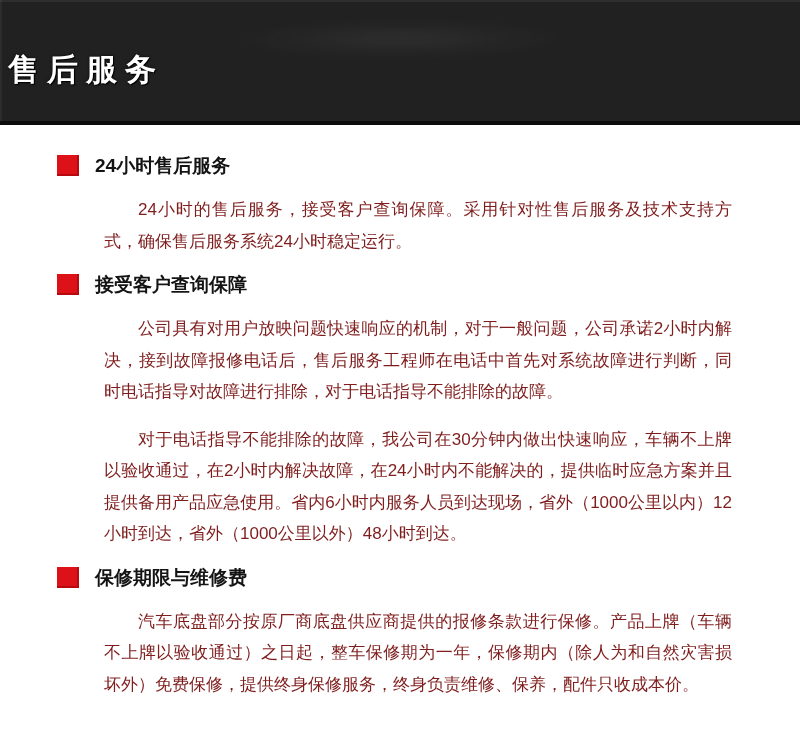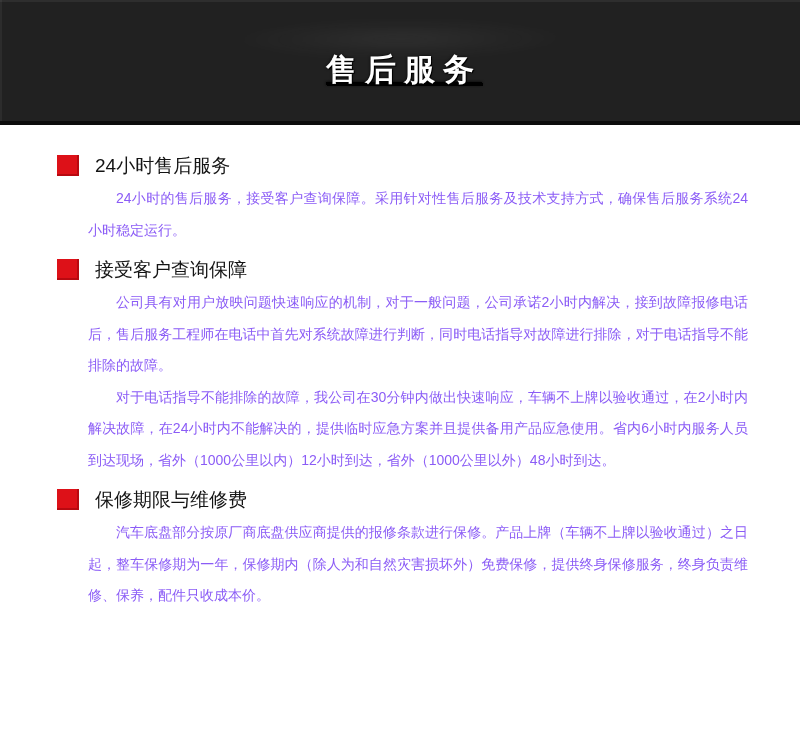"售后服务" .banner { justify-content: center -> flex-start; text-decoration: underline -> none }
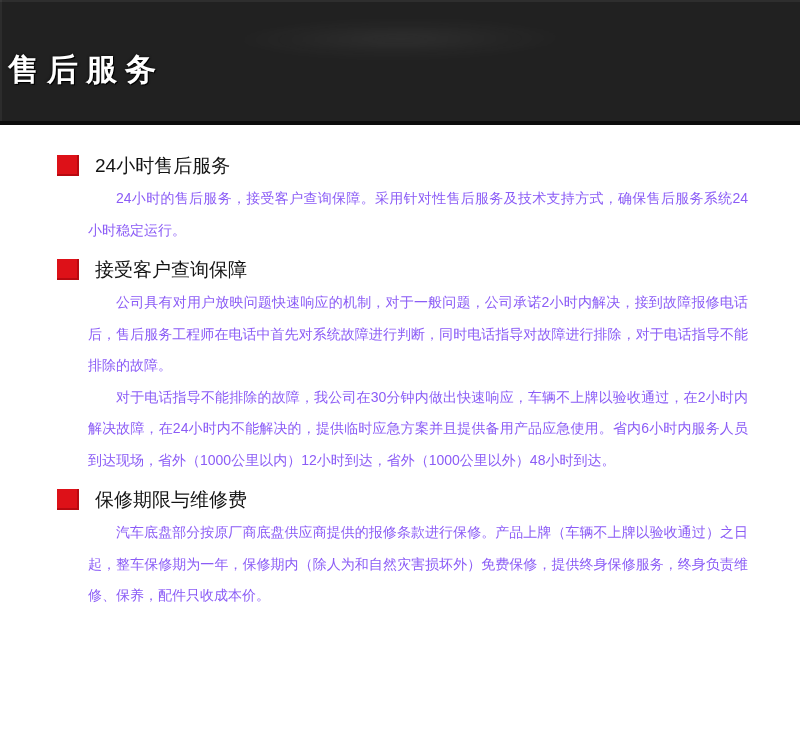"24小时售后服务" .section-title { font-weight: normal -> bold }
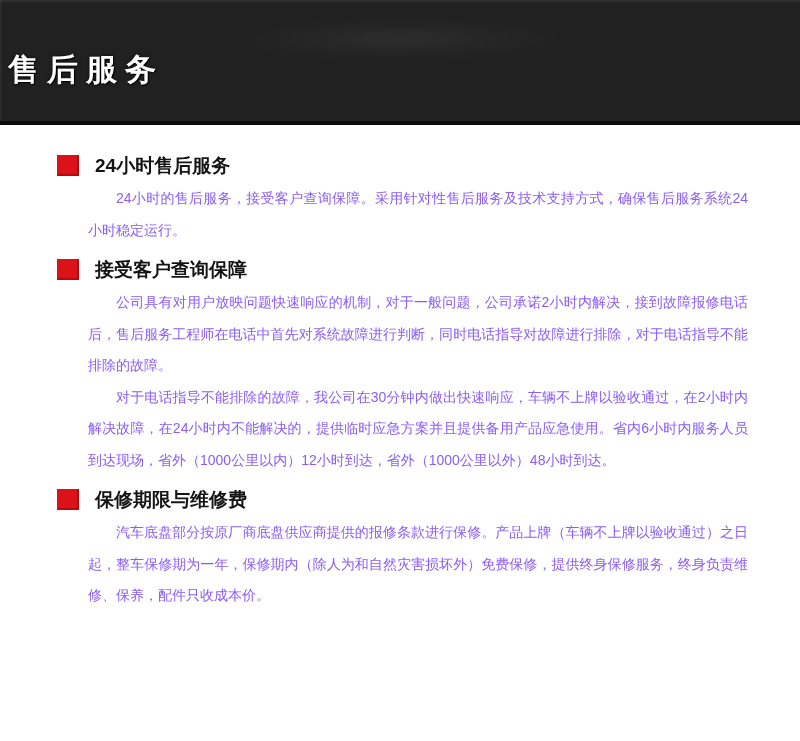"24小时的售后服务，接受客户查询保障。采用针对性售后服务及技术支持方式，确保售后" .section-body p { color: #8b5cf6 -> #7f1d1d; font-size: 14px -> 17px; margin: 0 -> 16px }
